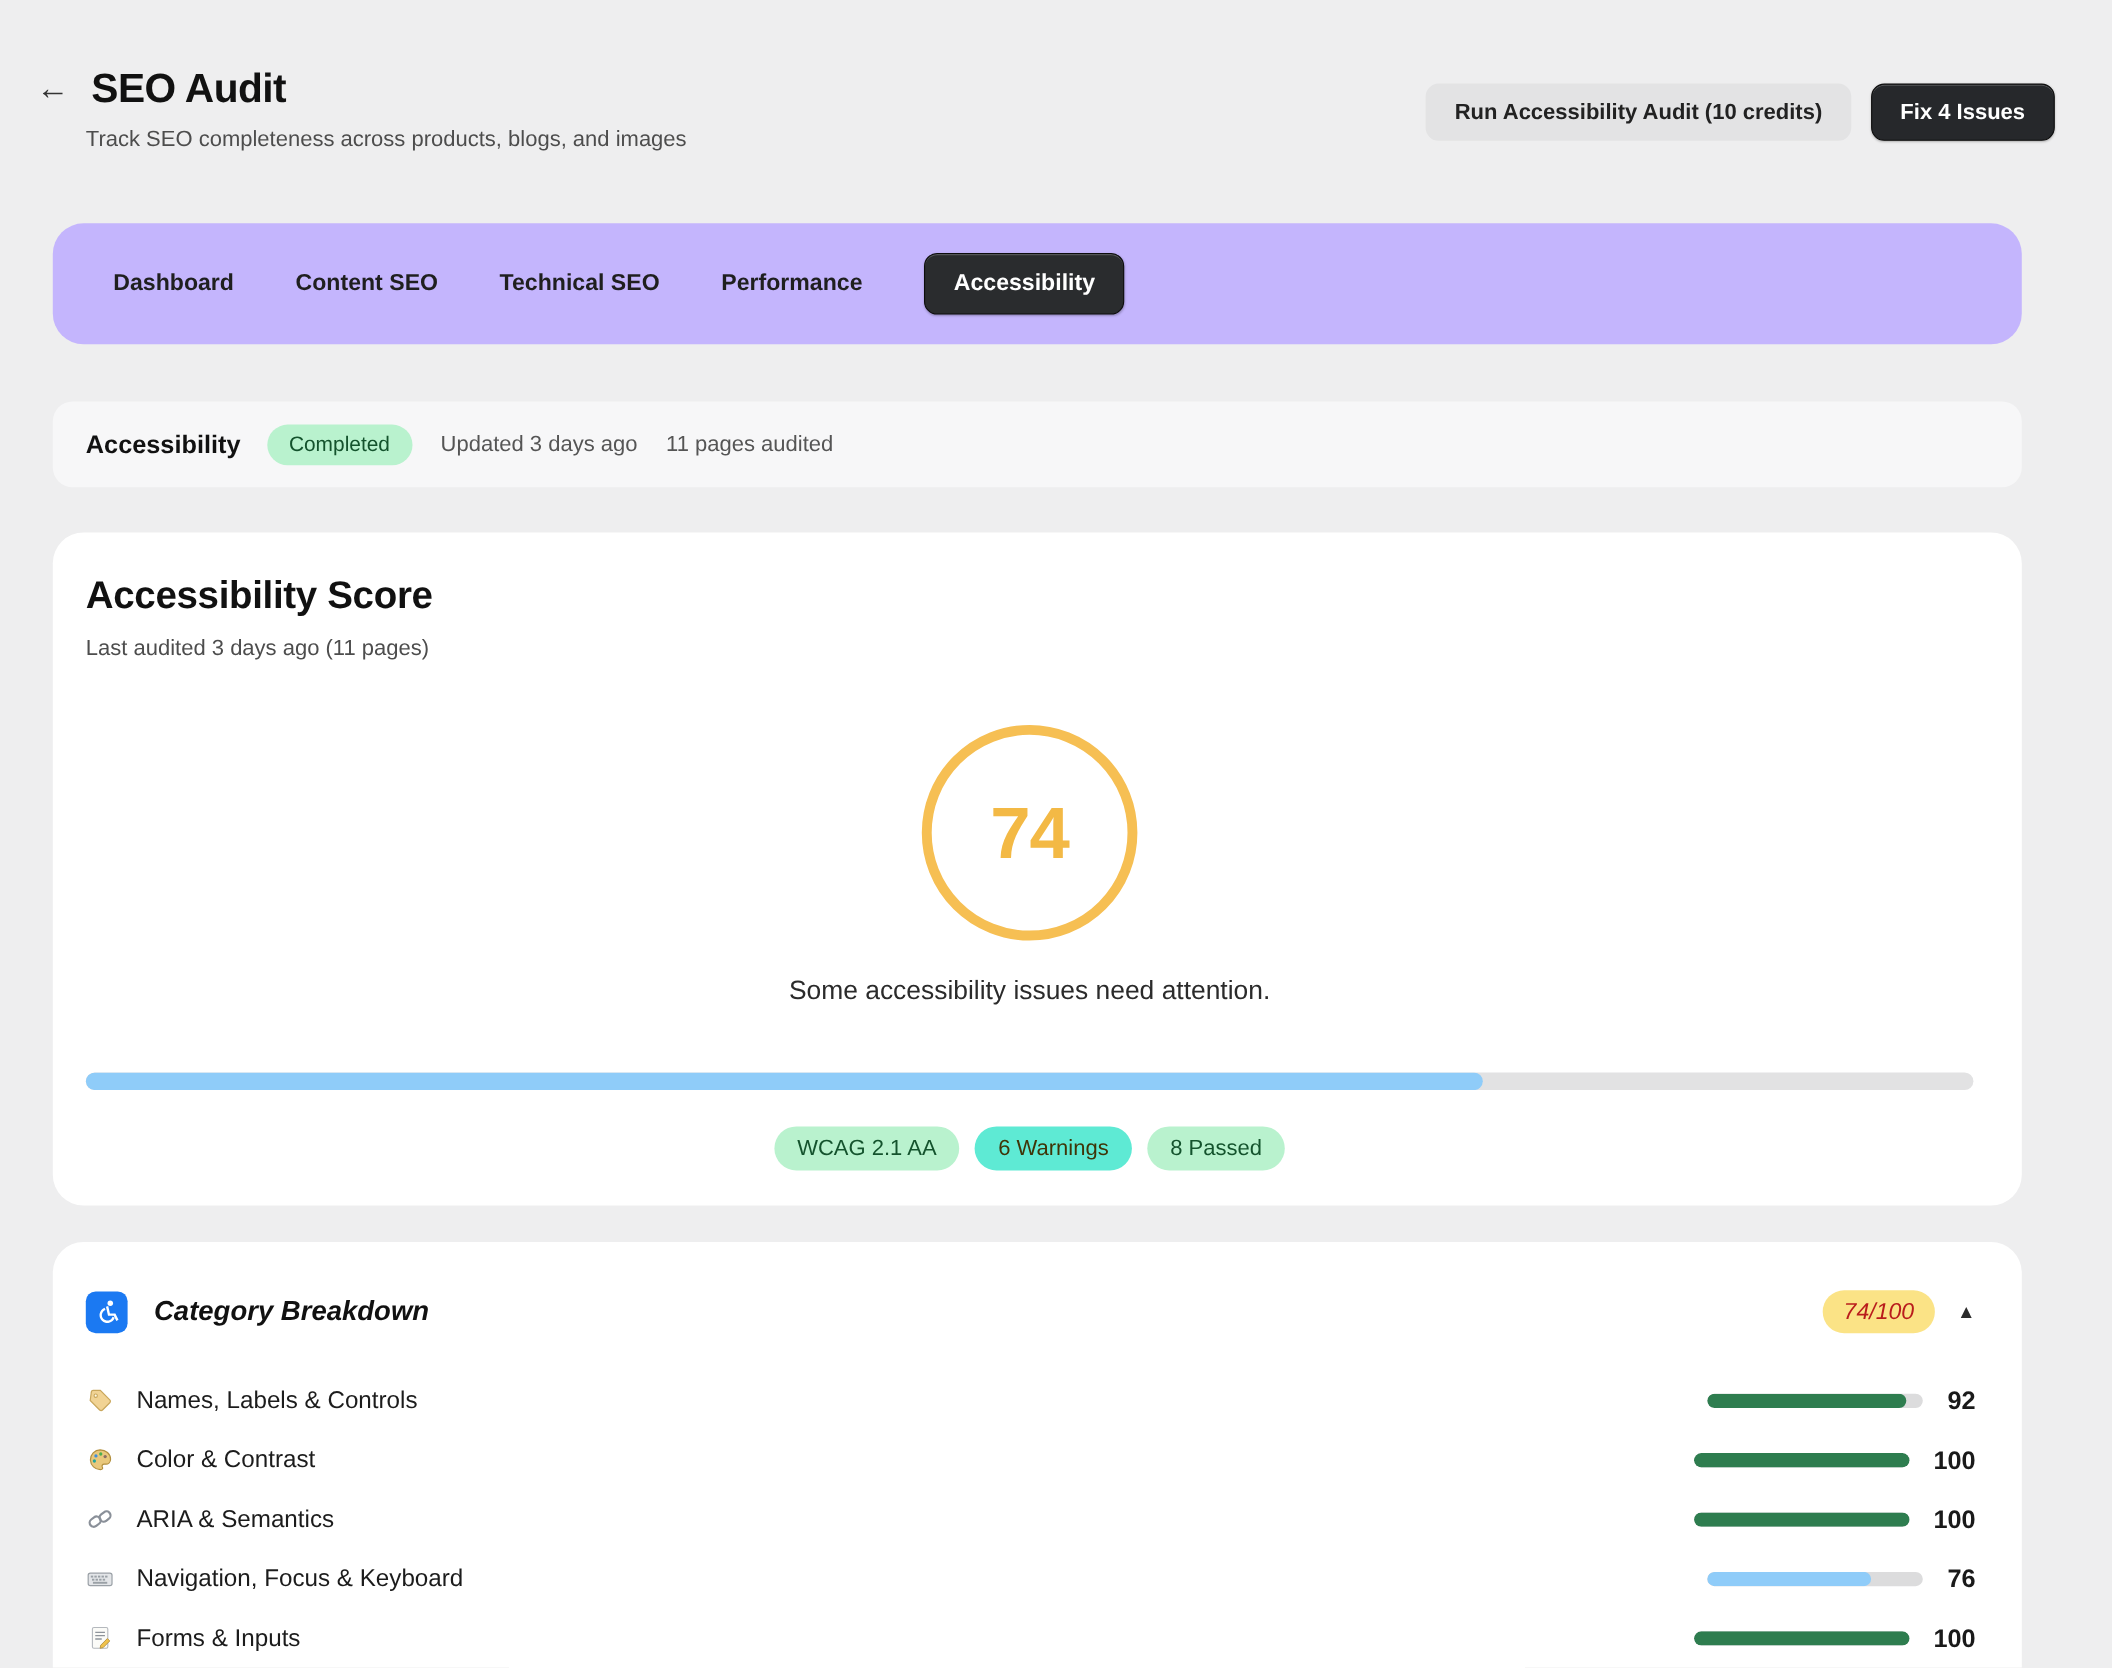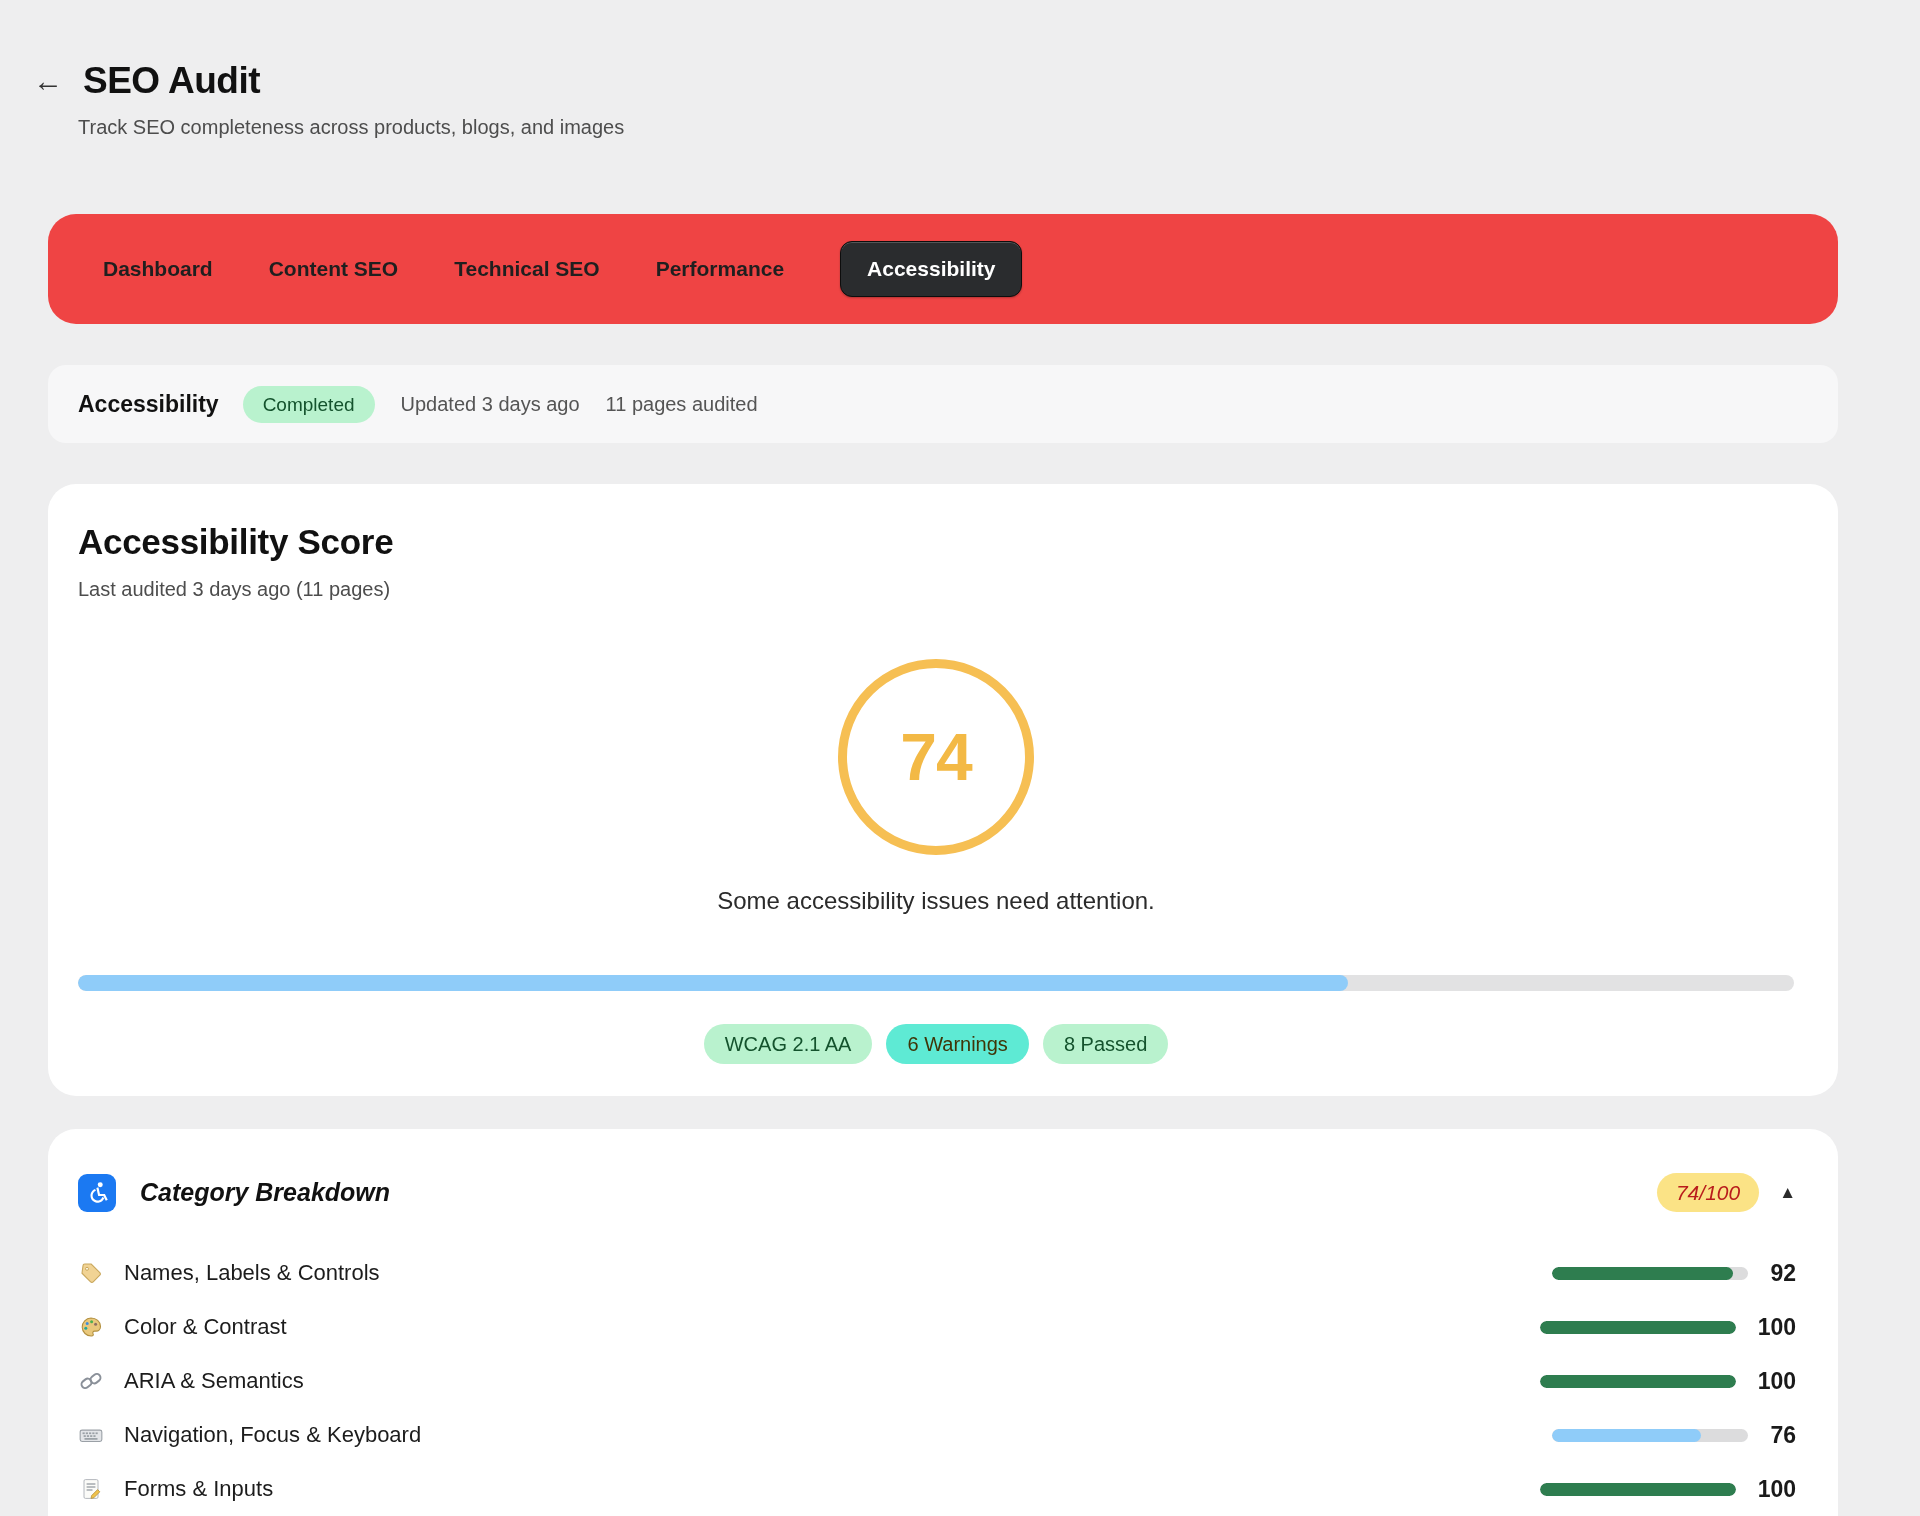"Run Accessibility Audit (10 credits)" div.header-actions { html: none -> <div> <button>Run Accessibility Audit (10 credits)</button> <button>Fix 4 Issues</button> </div> }
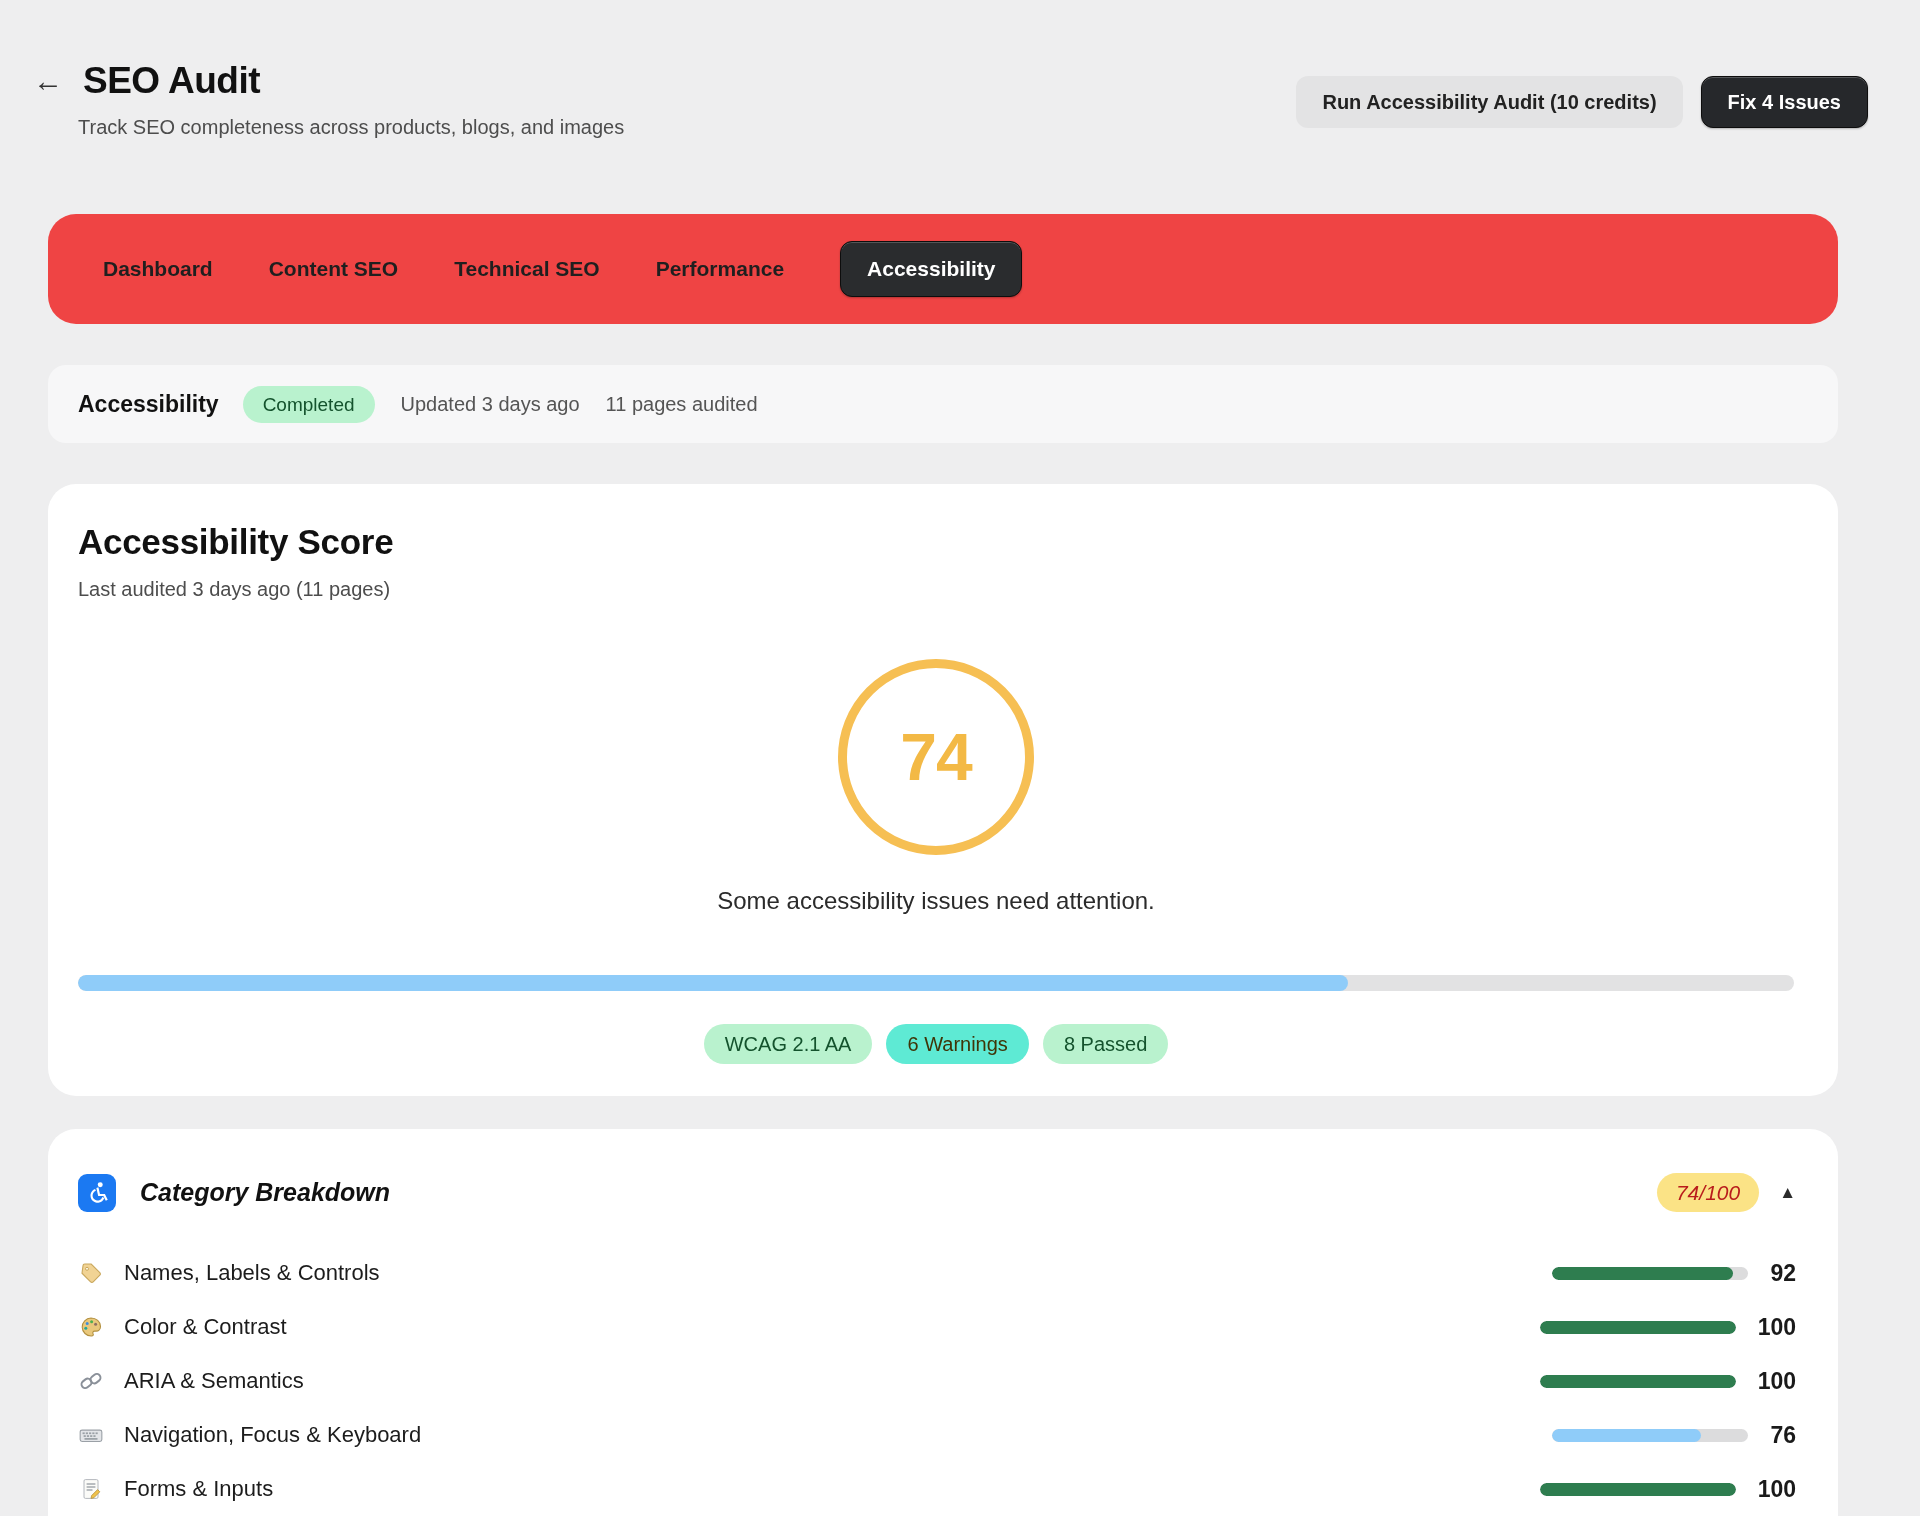"Dashboard" .tabbar { background: #ef4444 -> #c4b5fd; top: 214px -> 203px }
